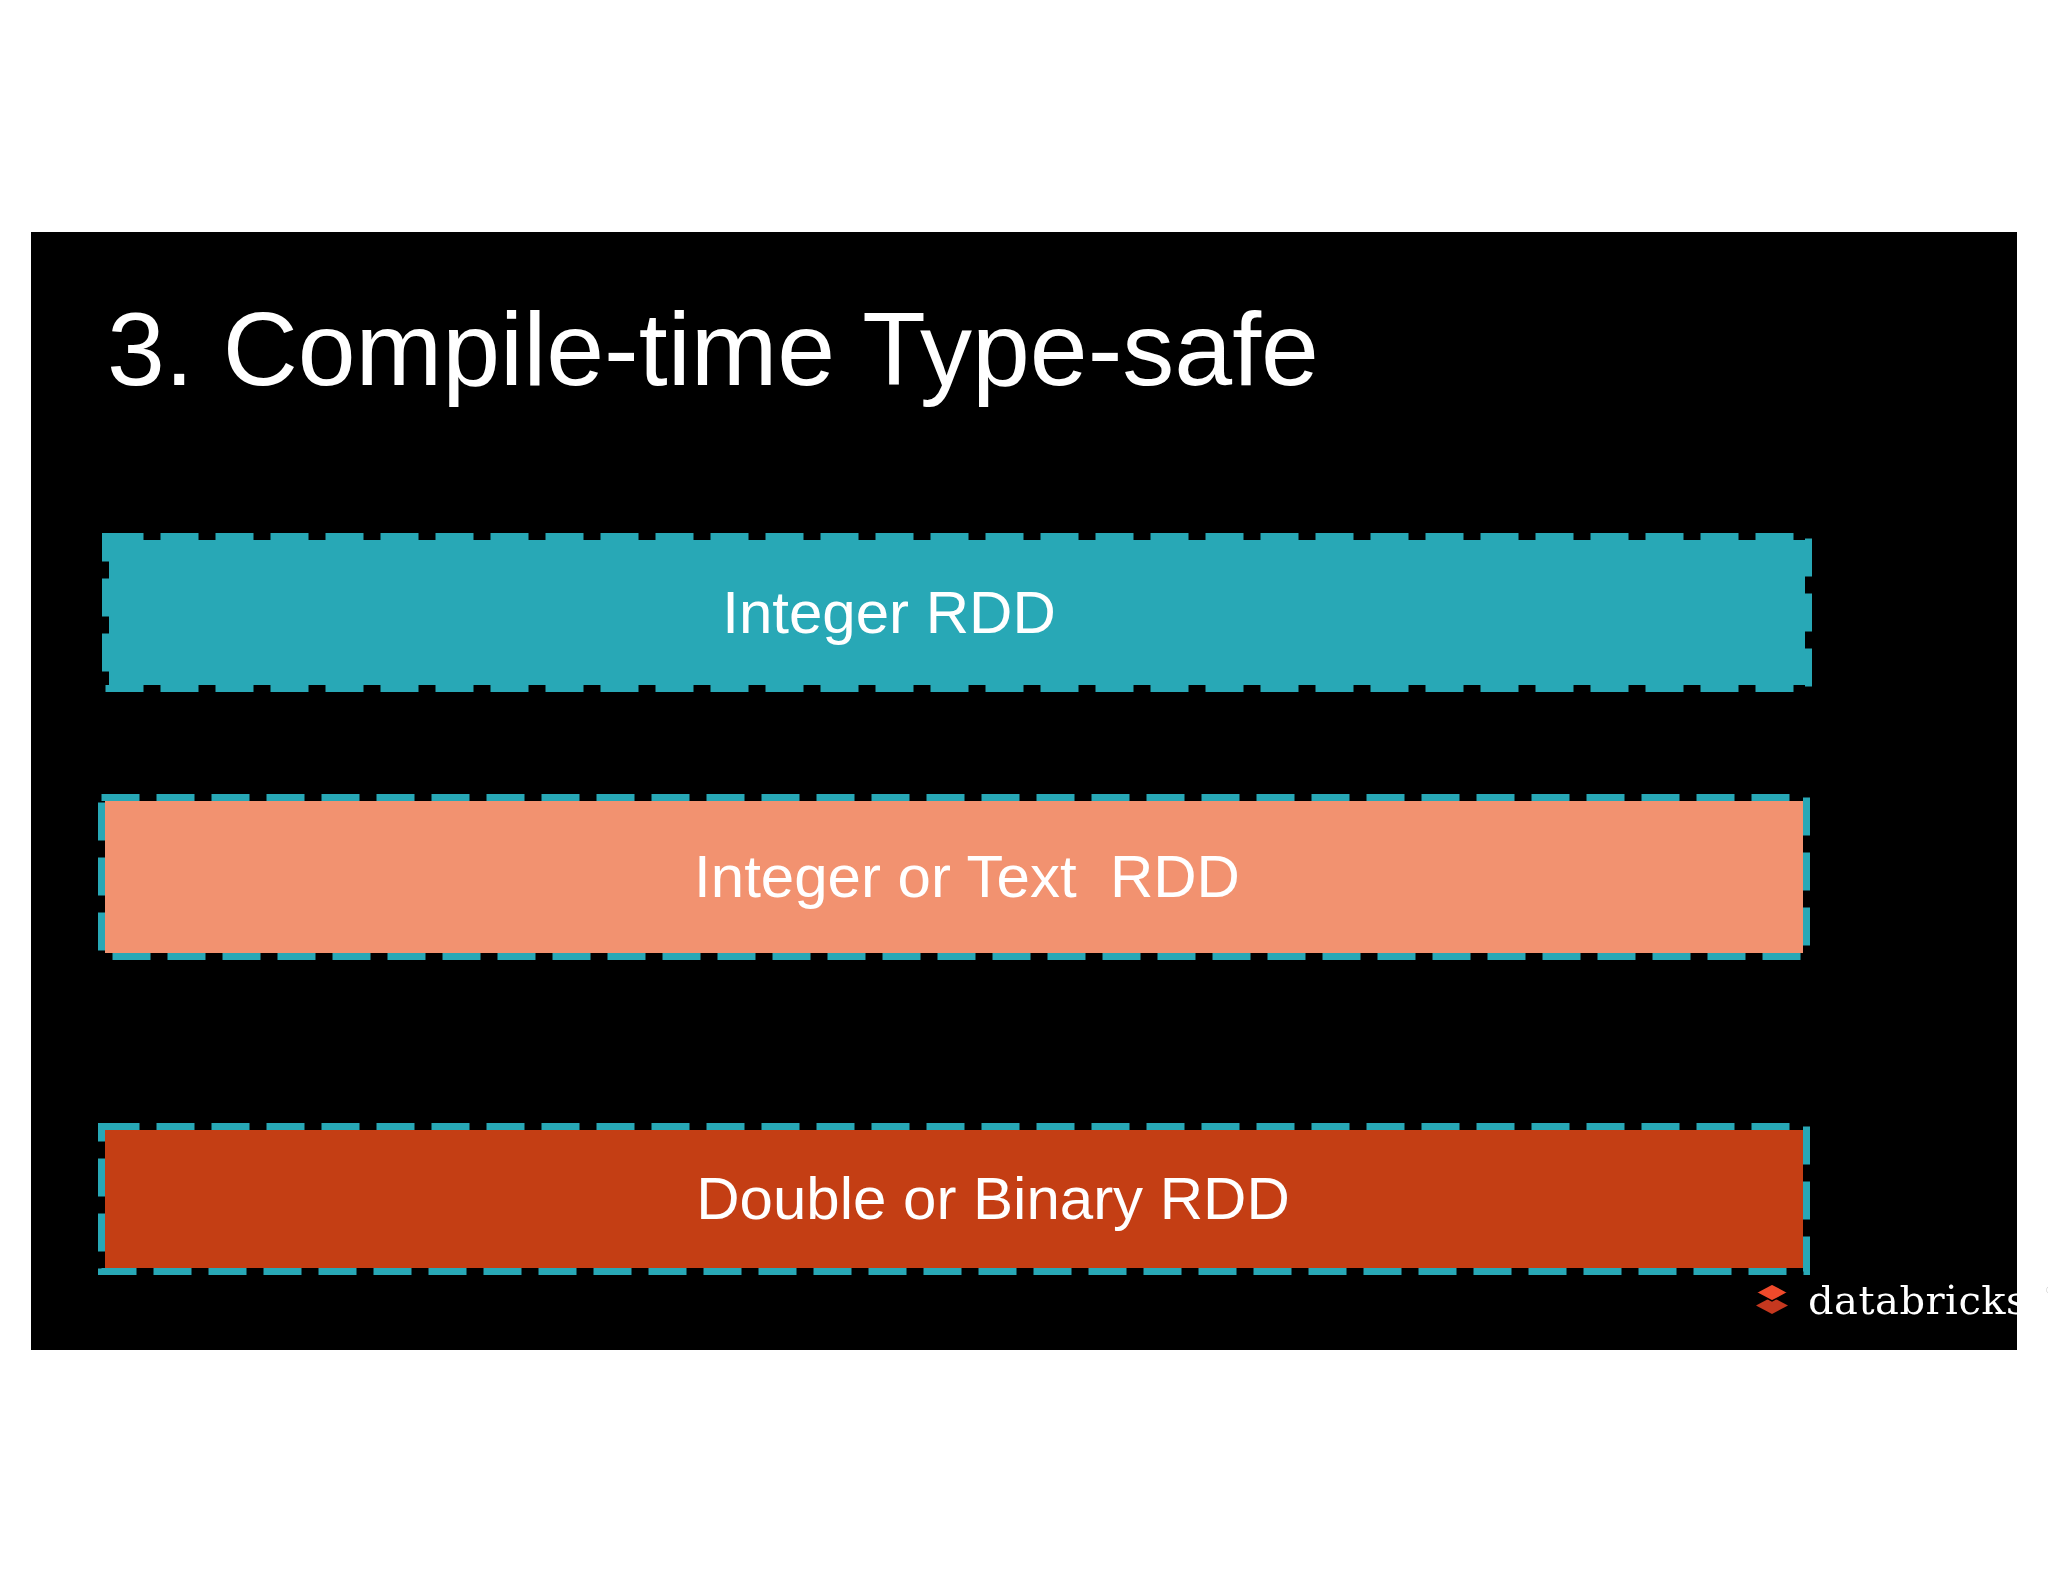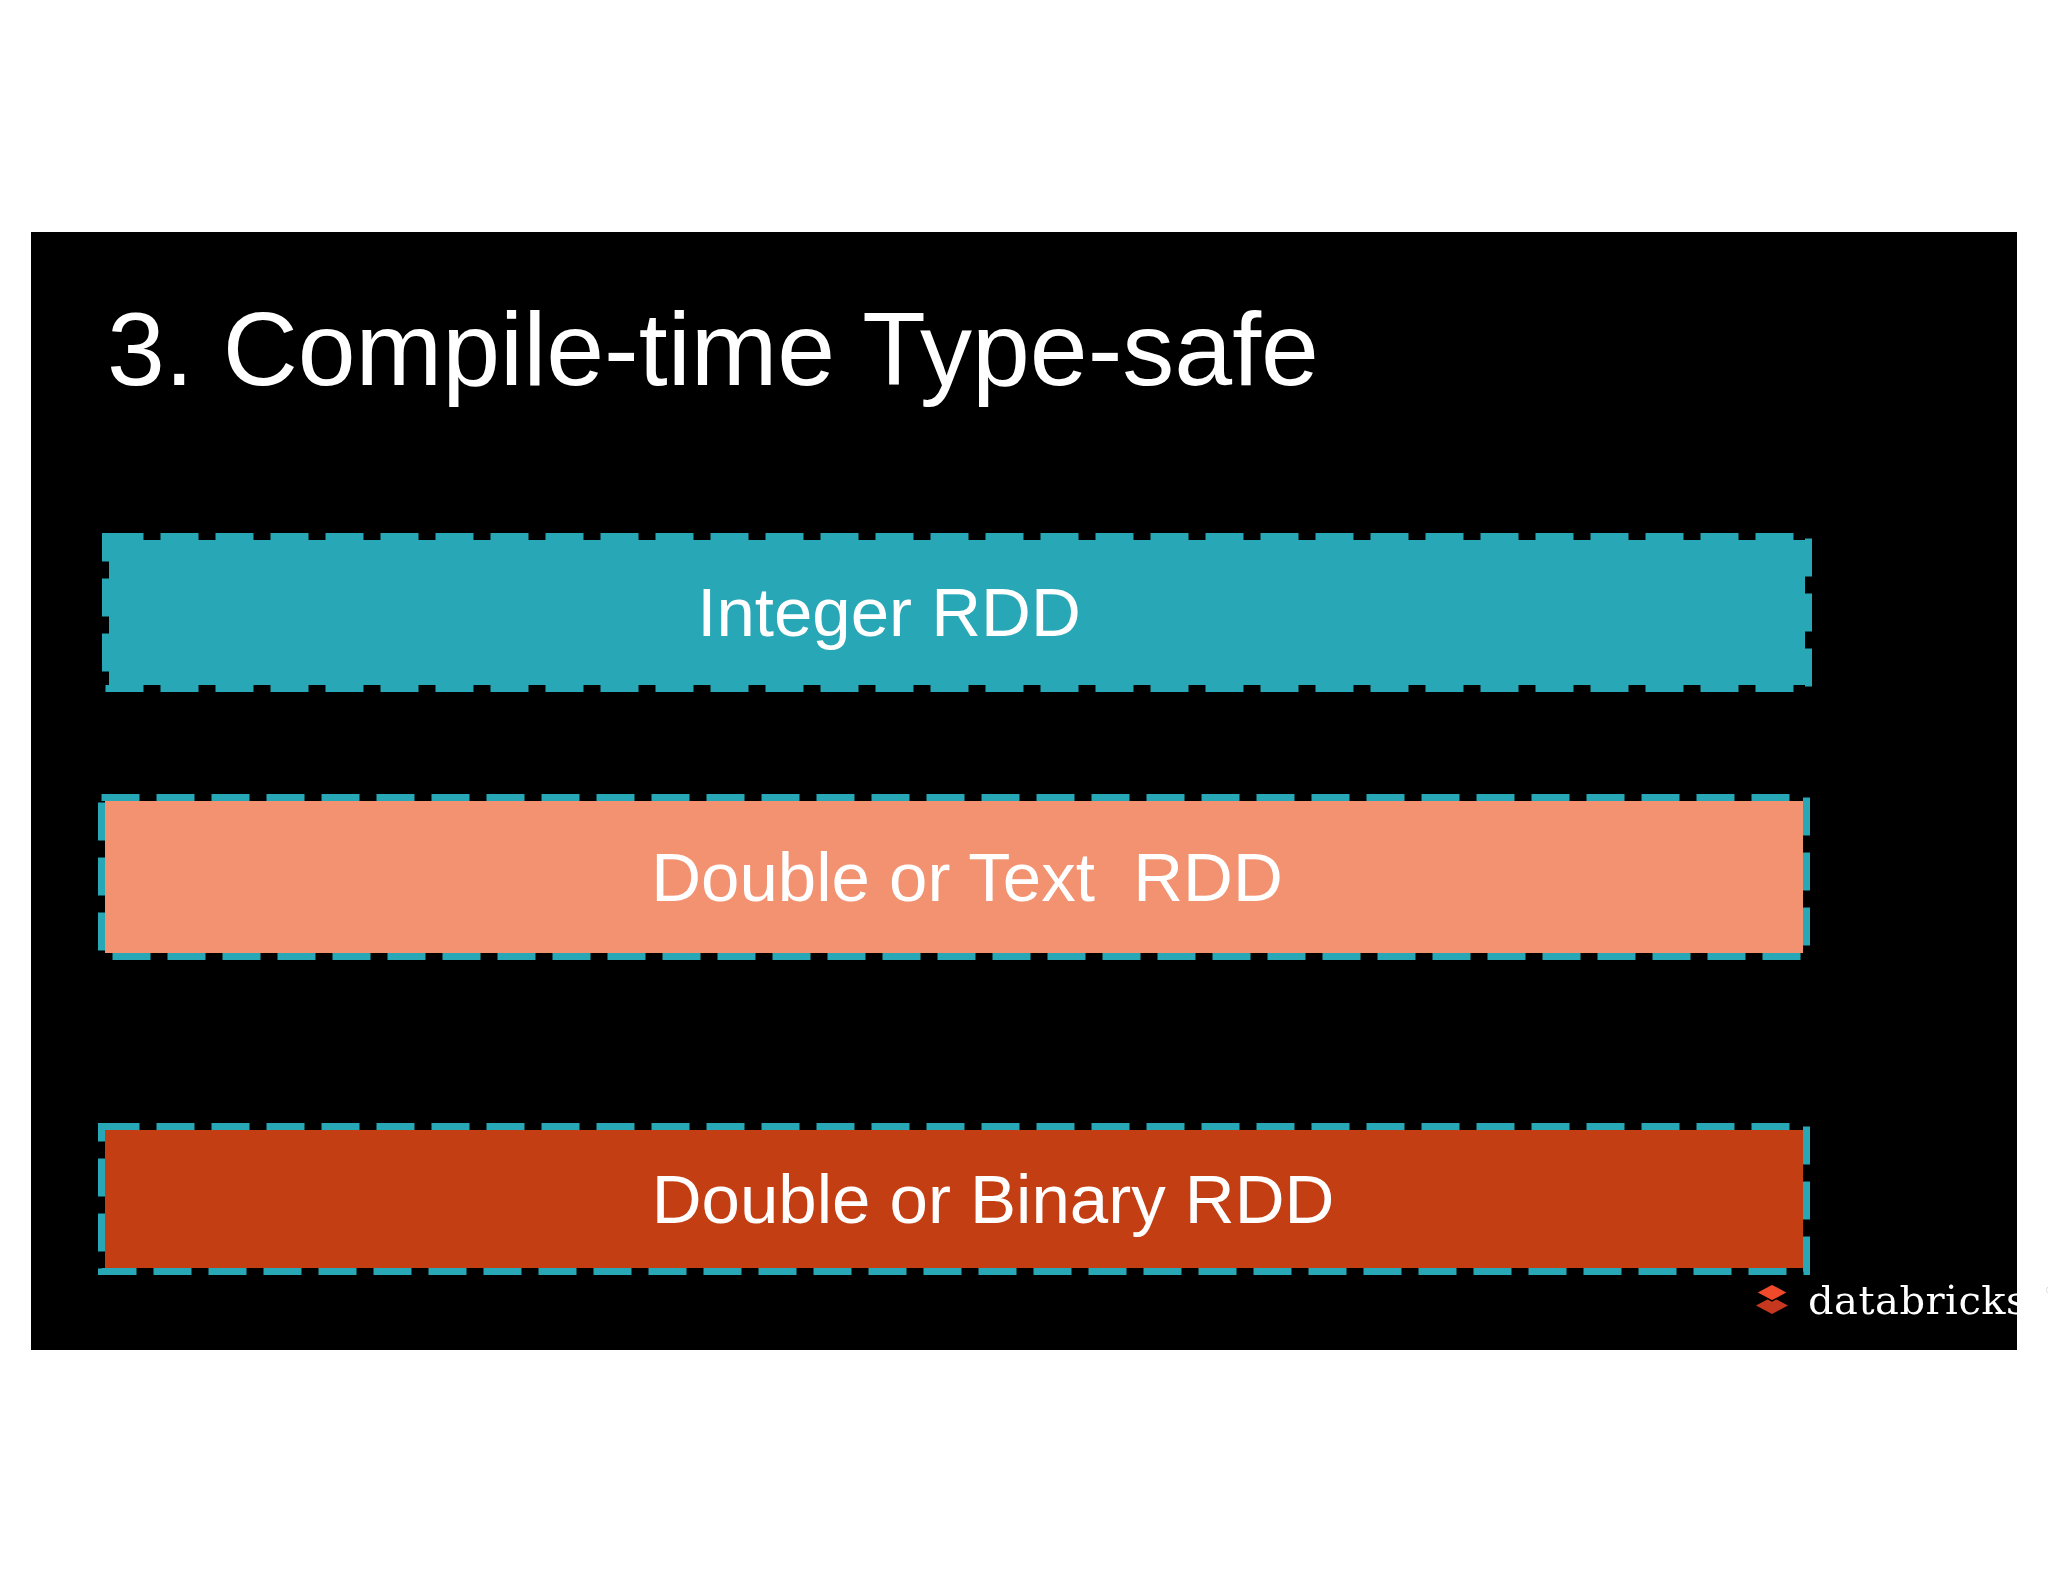"Integer RDD" .bar-label { font-size: 69px -> 60px }
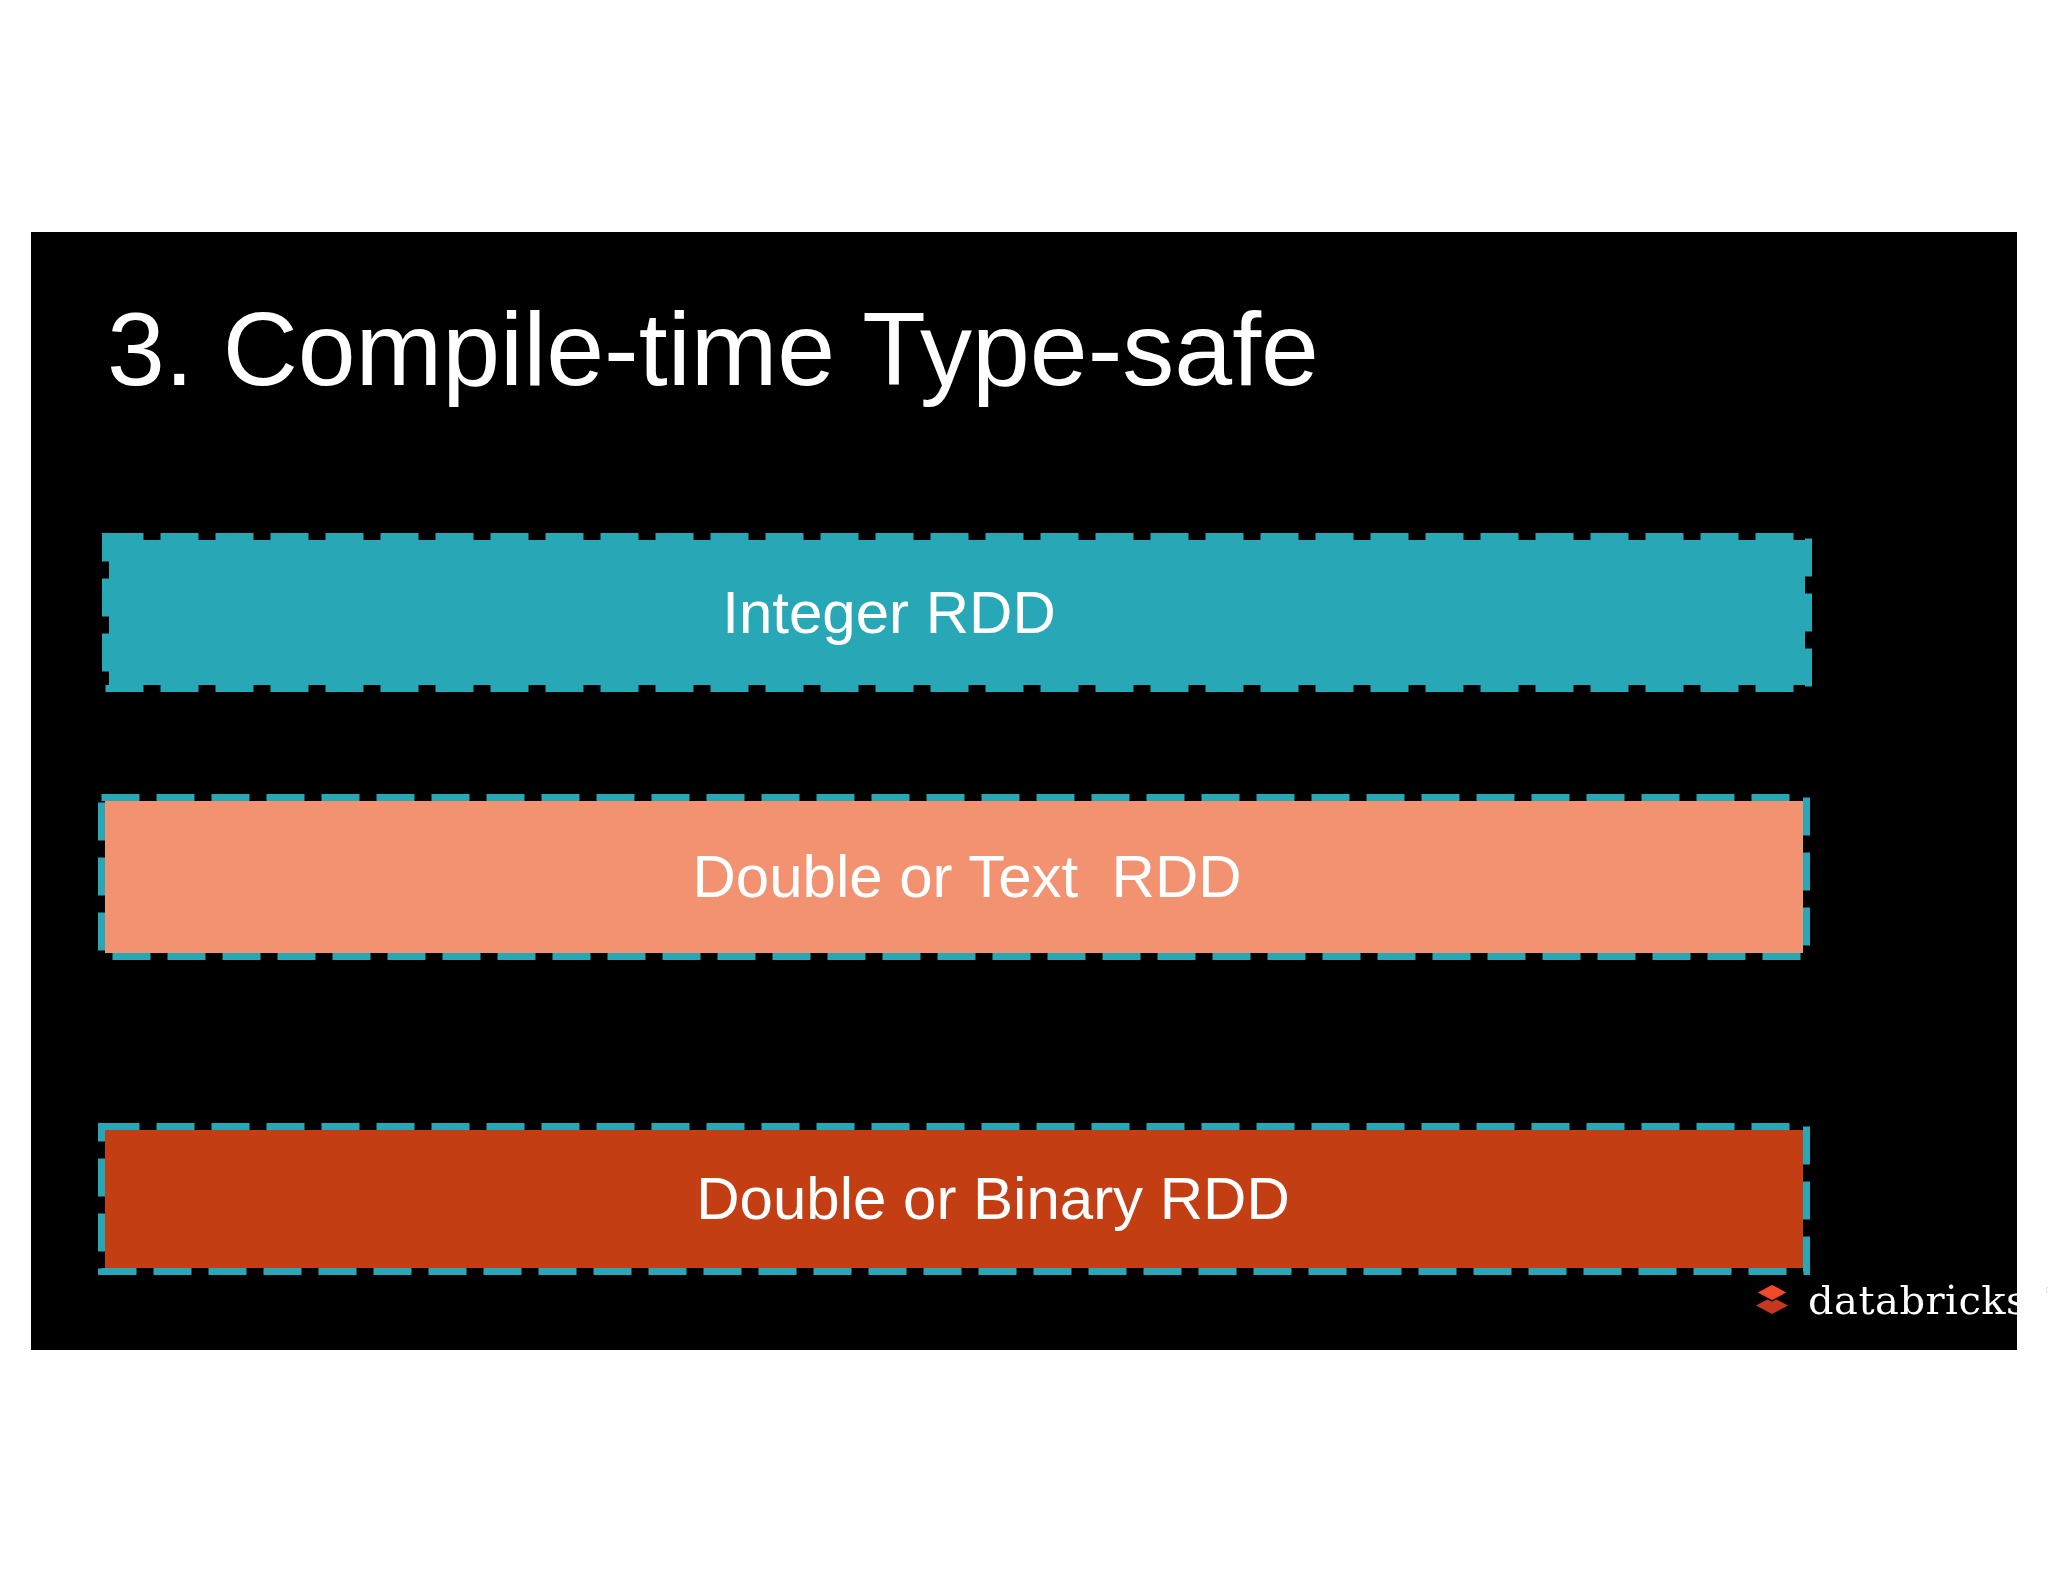"Double or Text RDD" span.bar-label { text: Double -> Integer }
